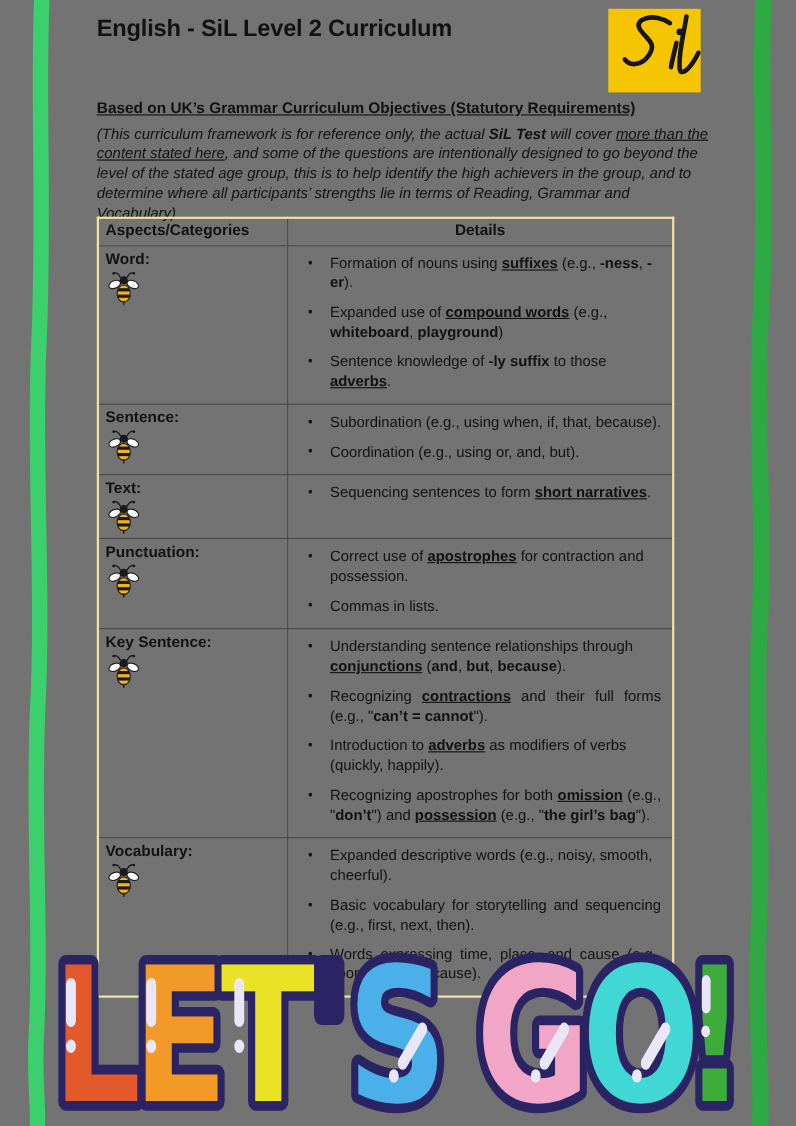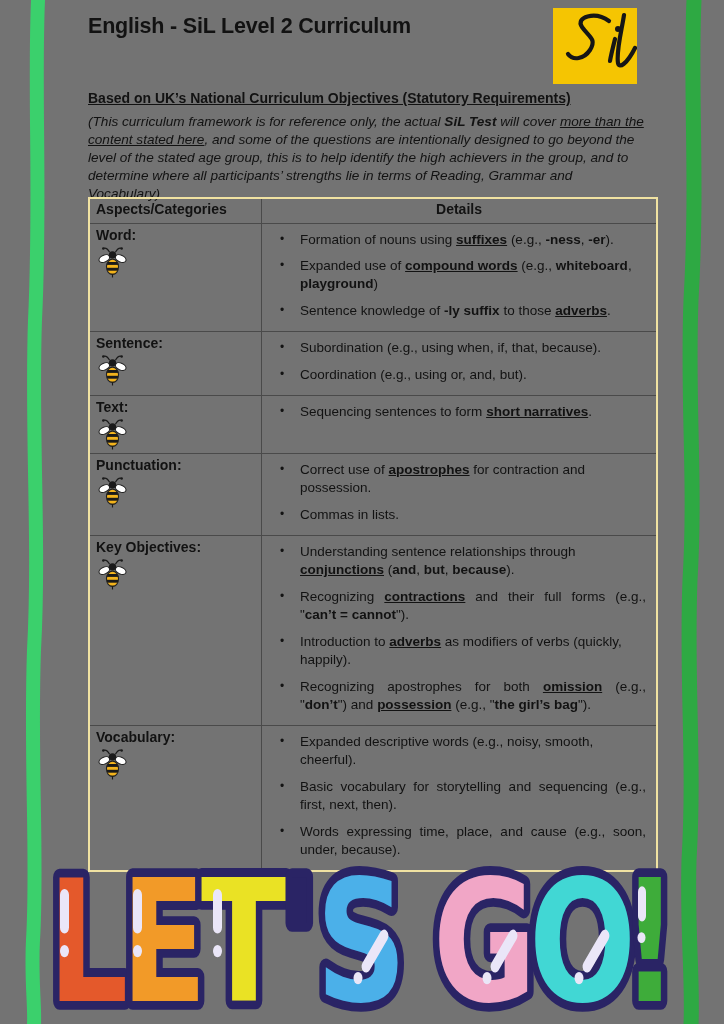"Based on UK’s National Curriculum" div.section-heading { text: National -> Grammar }
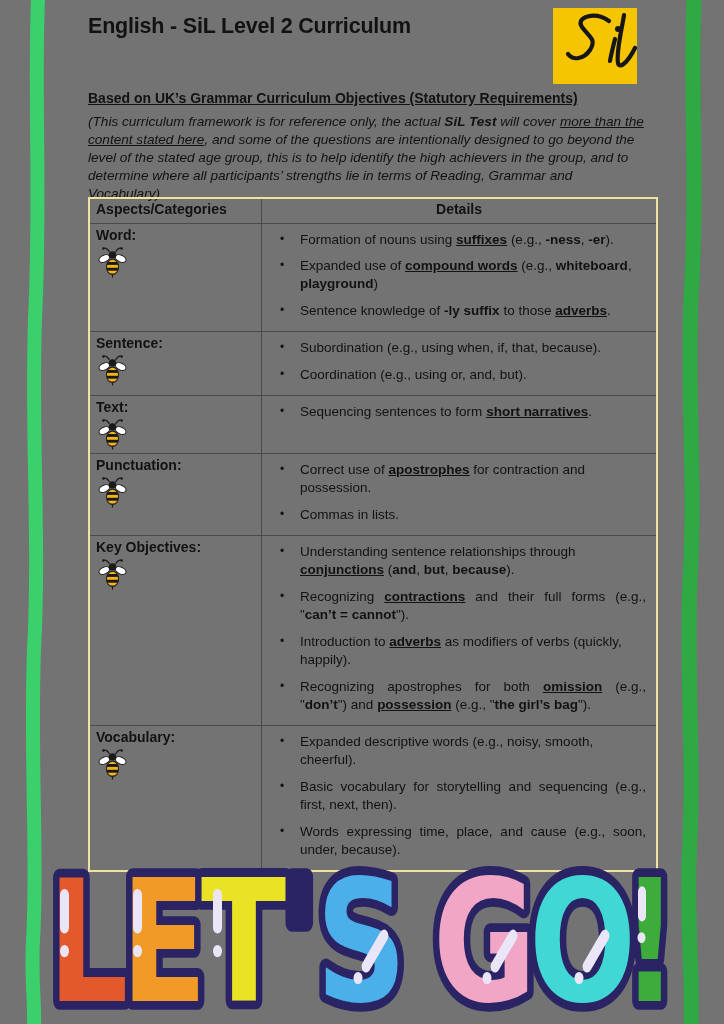"Aspects/Categories" table.curriculum { width: 570px -> 525px }
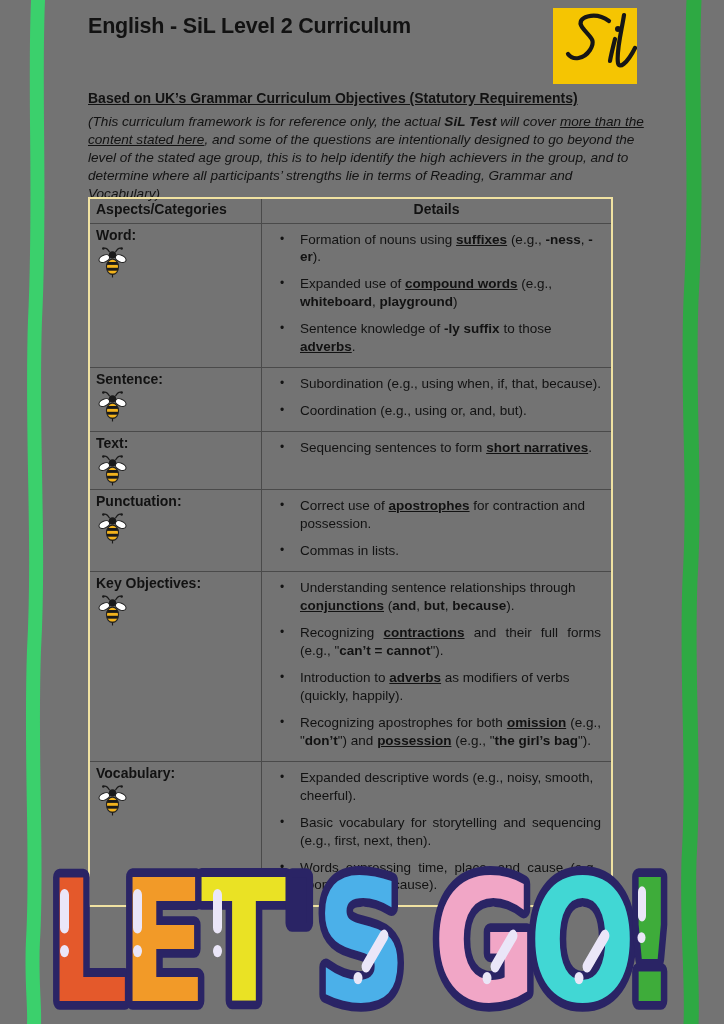"Key Objectives:" div.cat-label { text: Objectives -> Sentence }
